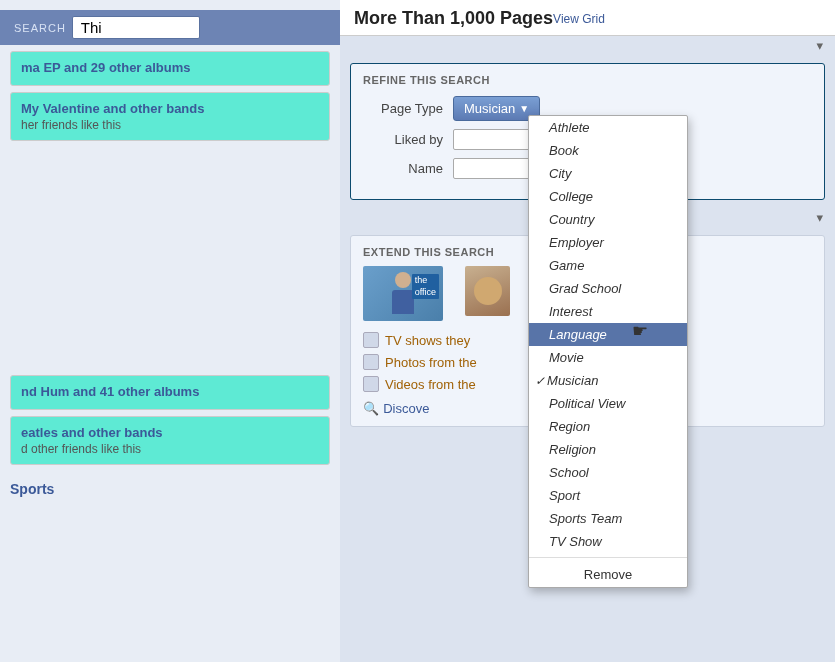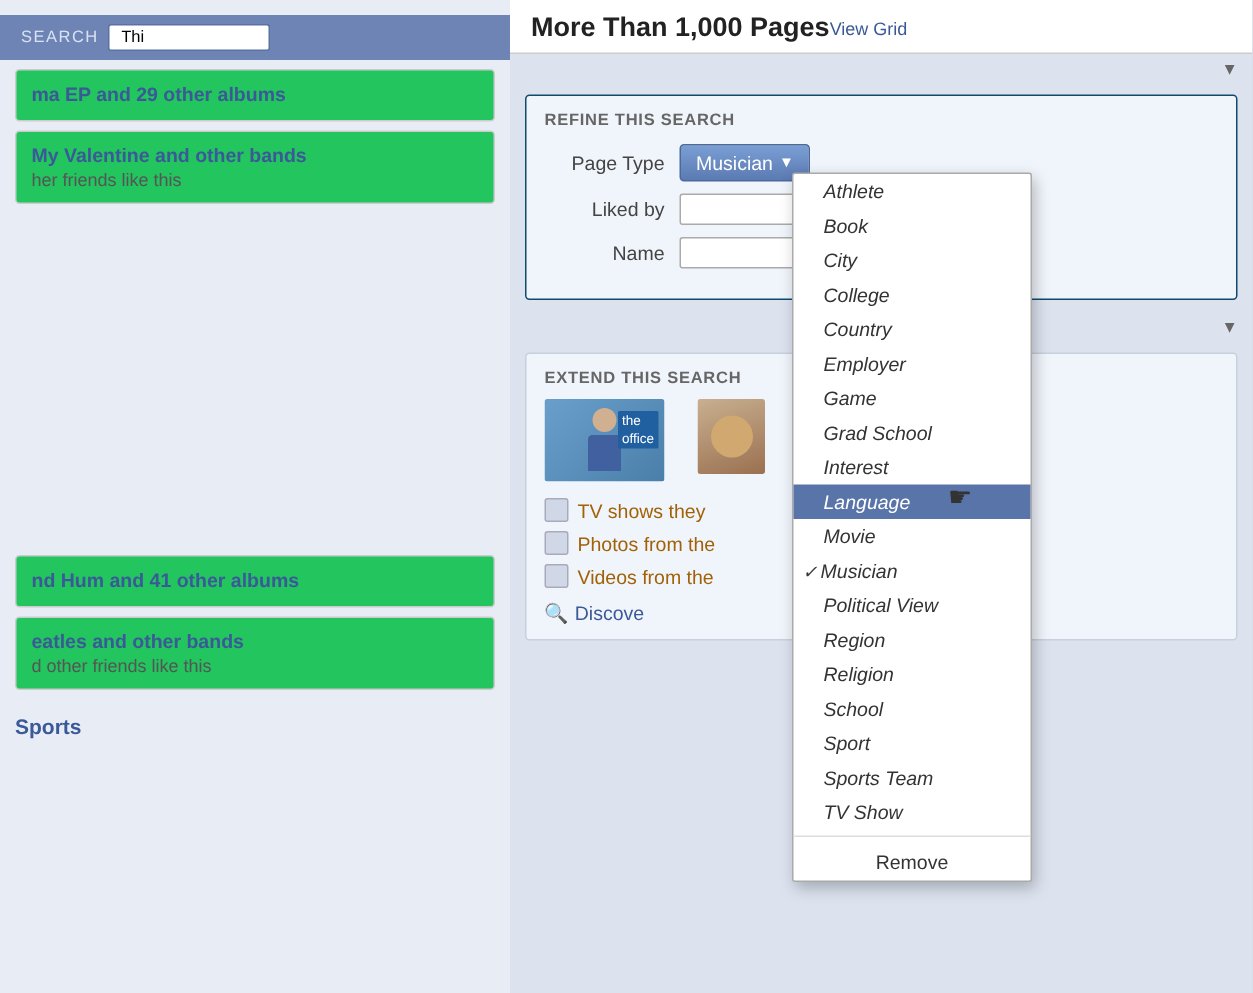"Thi" .search-input-box { font-size: 11px -> 15px; width: 108px -> 128px }
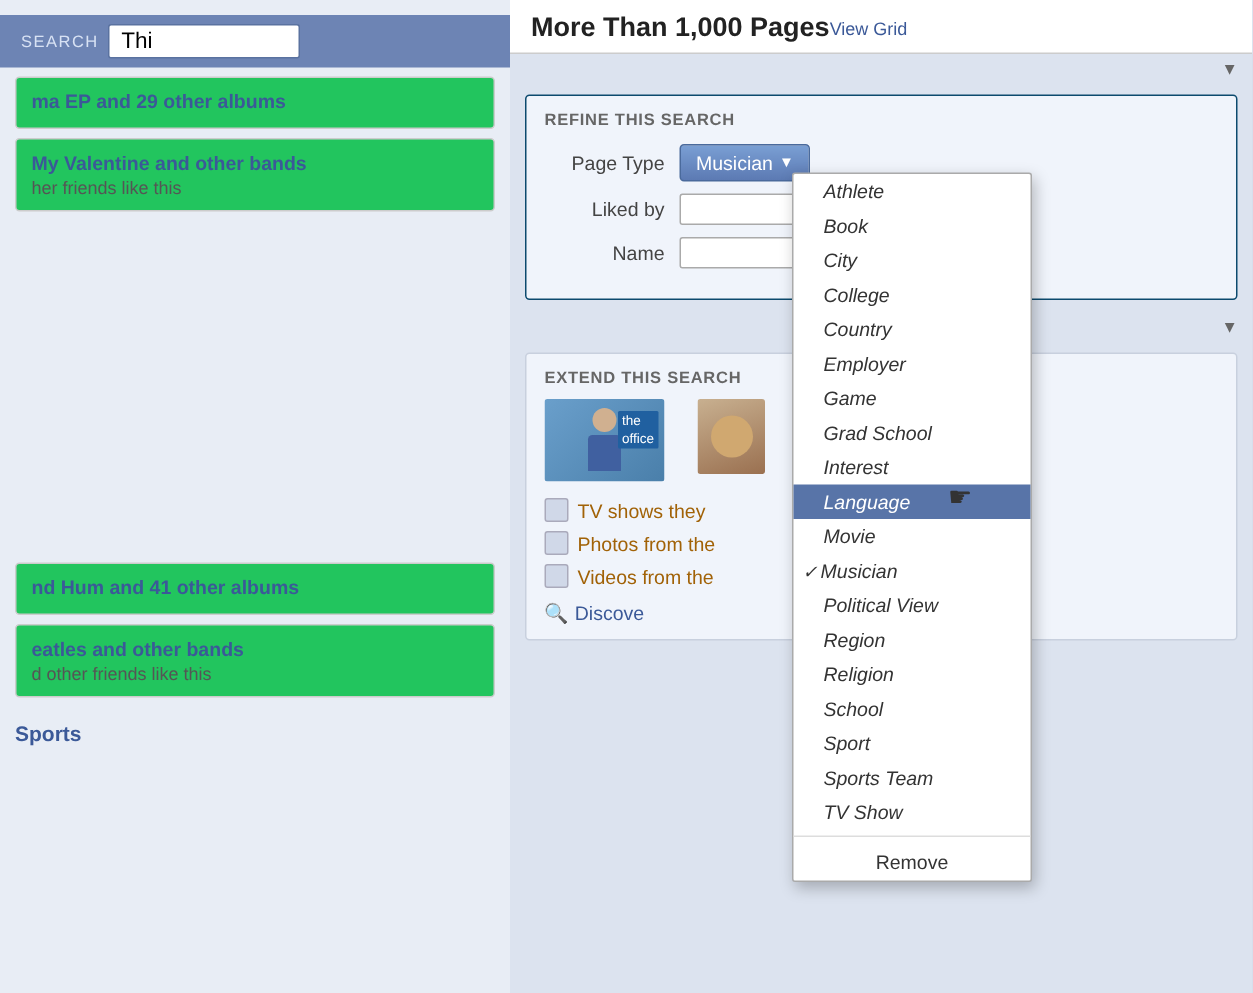"ma EP and 29 other" .album-card { background: #22c55e -> #5eead4 }
